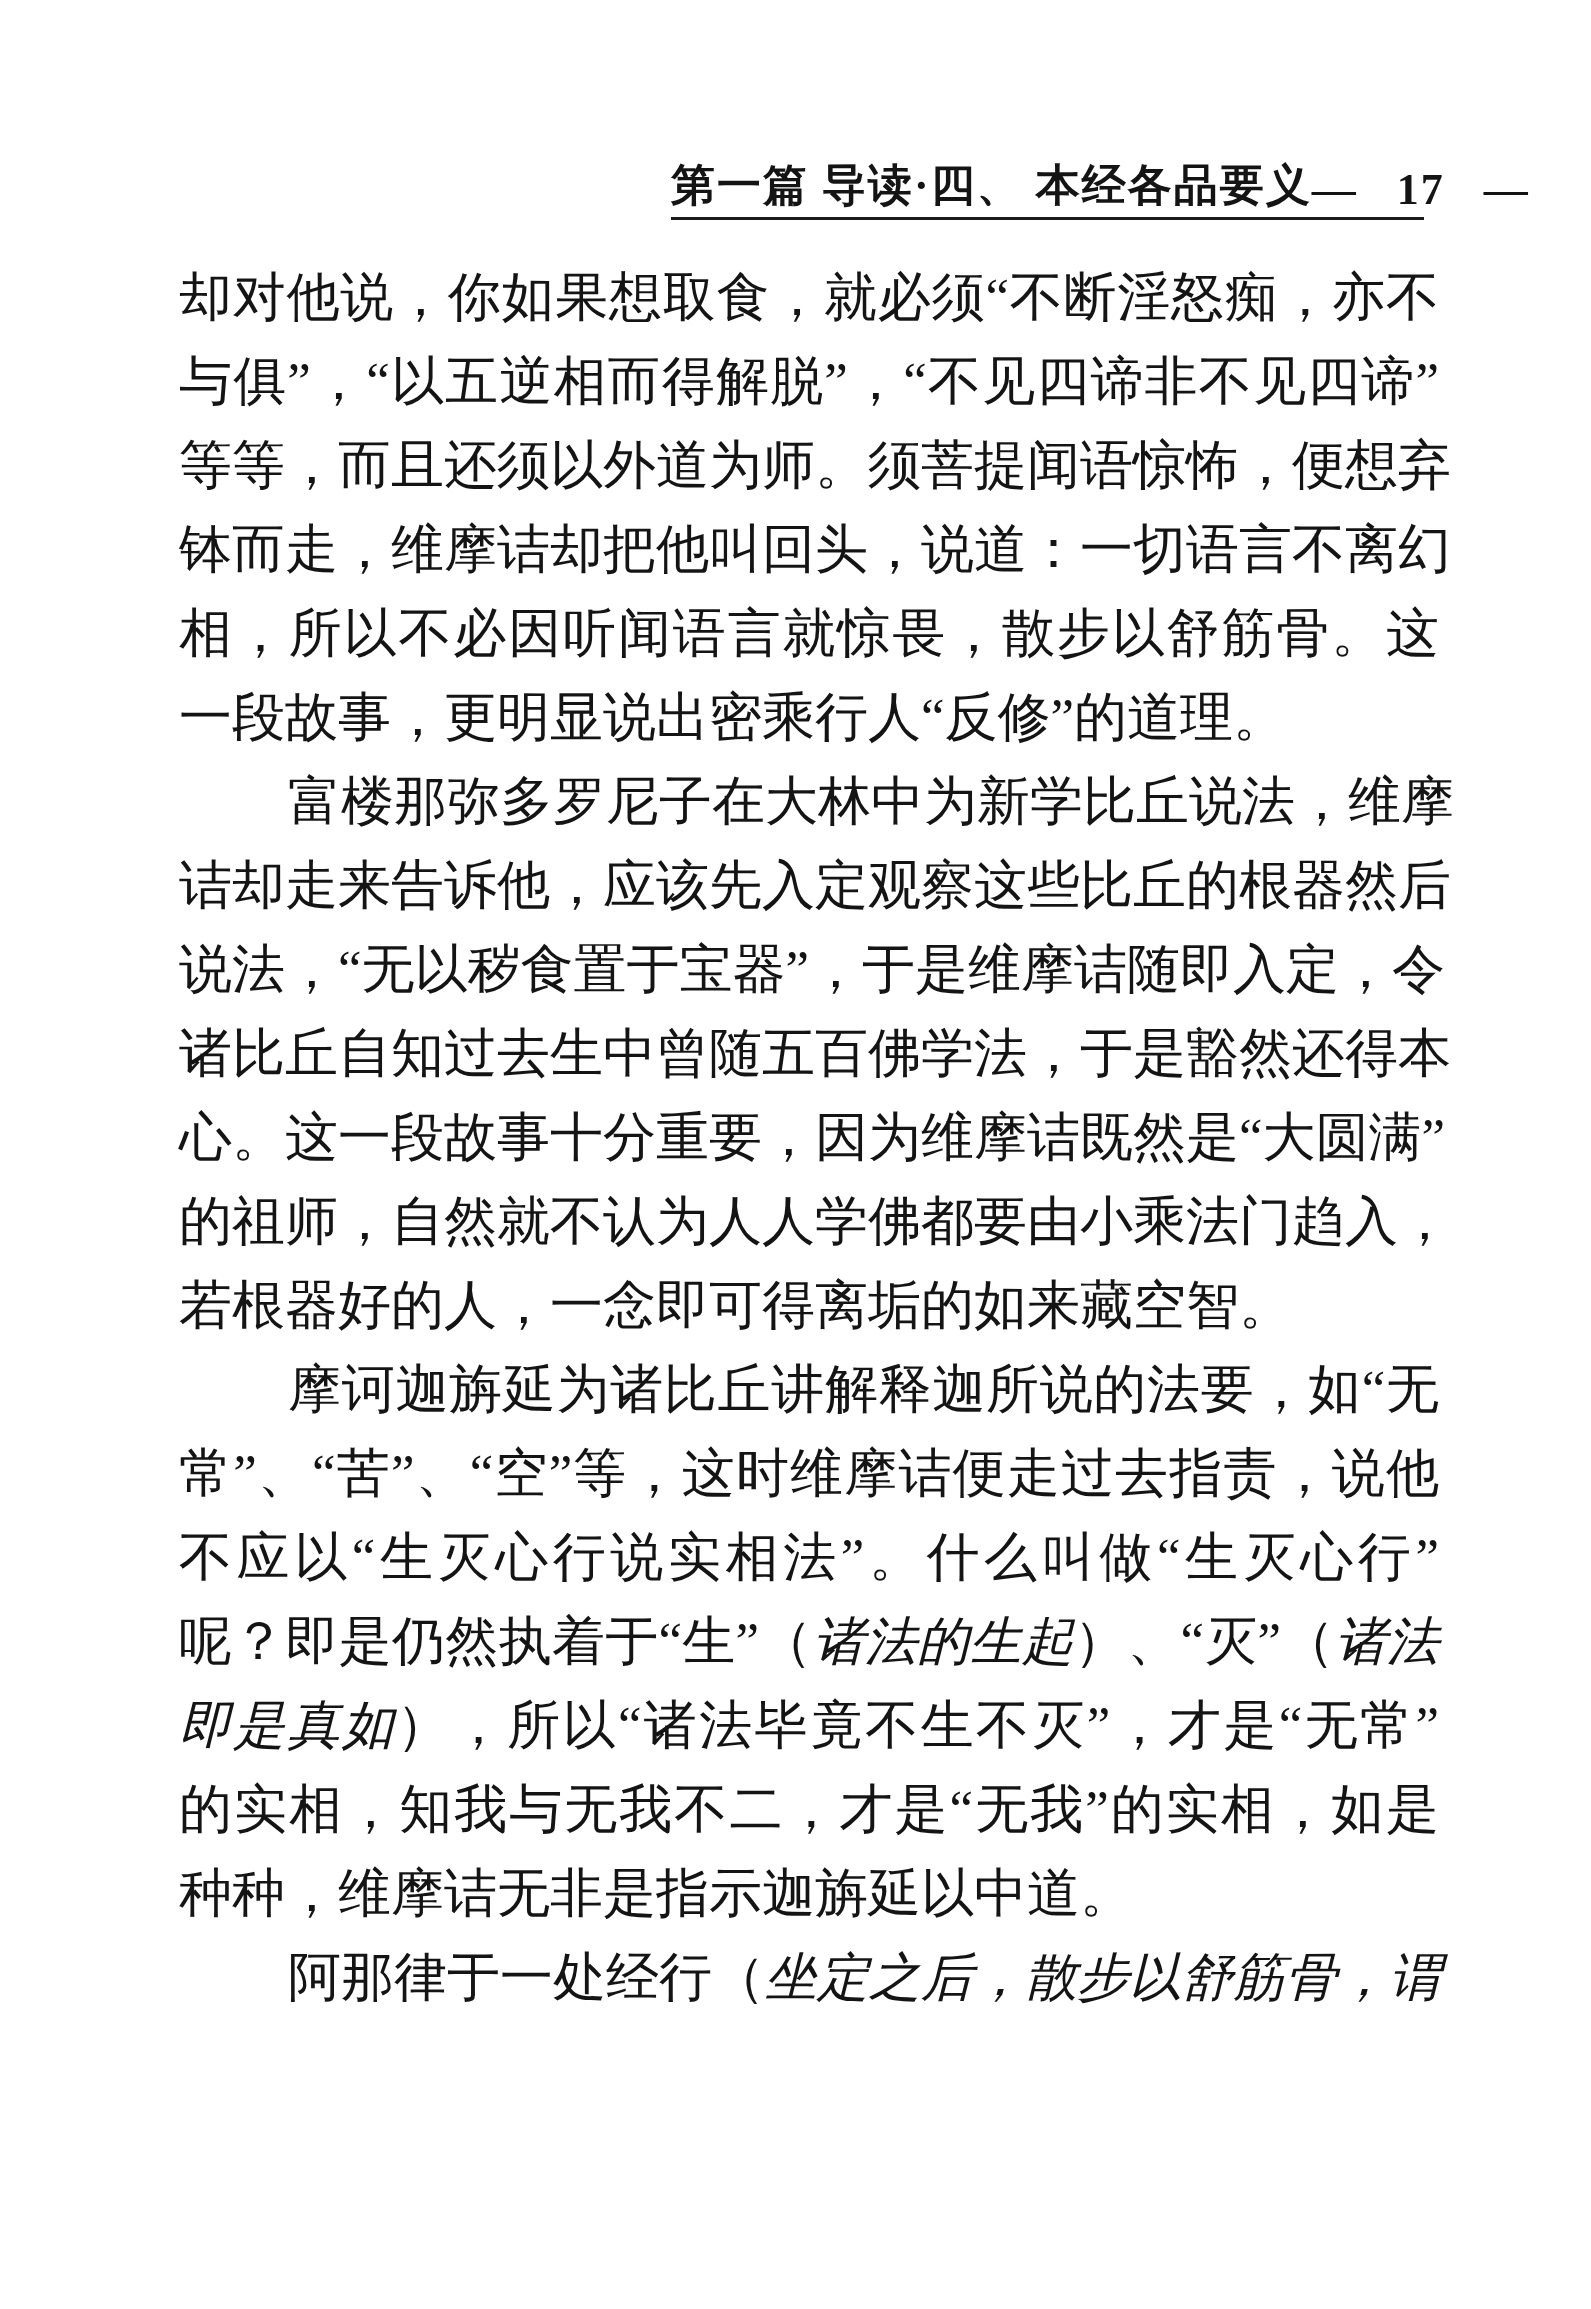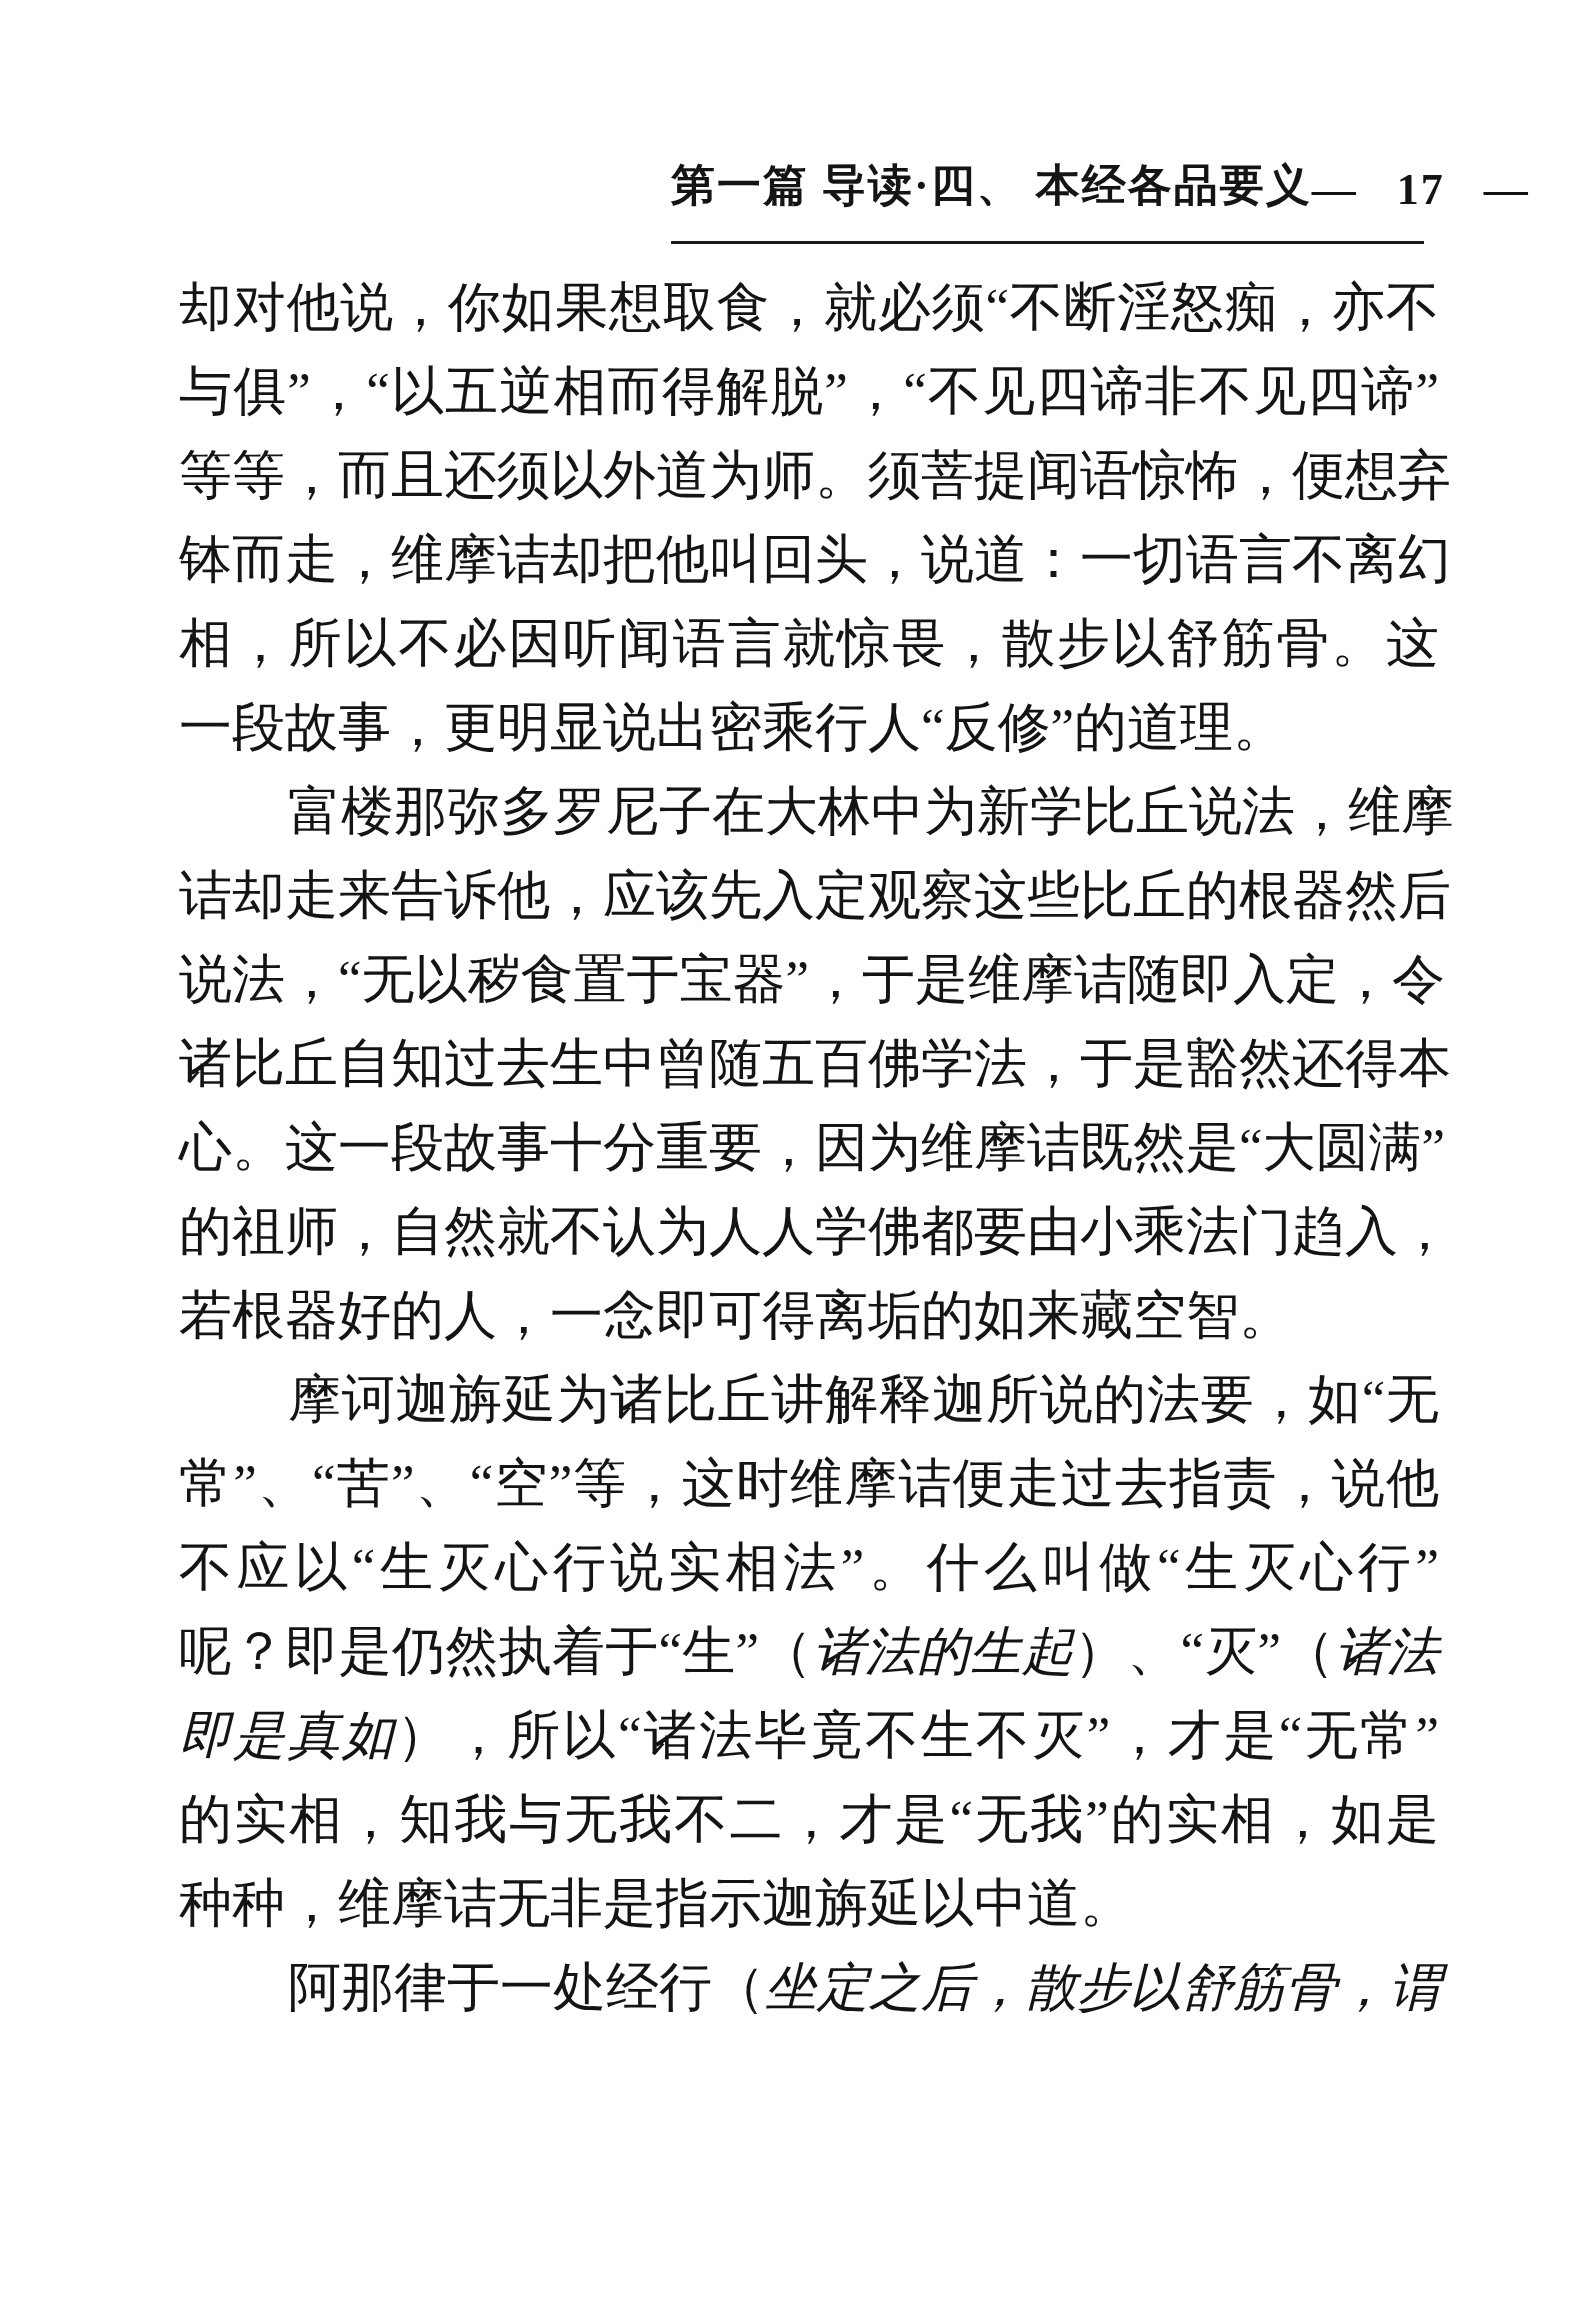"第一篇 导读·四、 本经各品要义" .header { padding-bottom: 26px -> 2px }
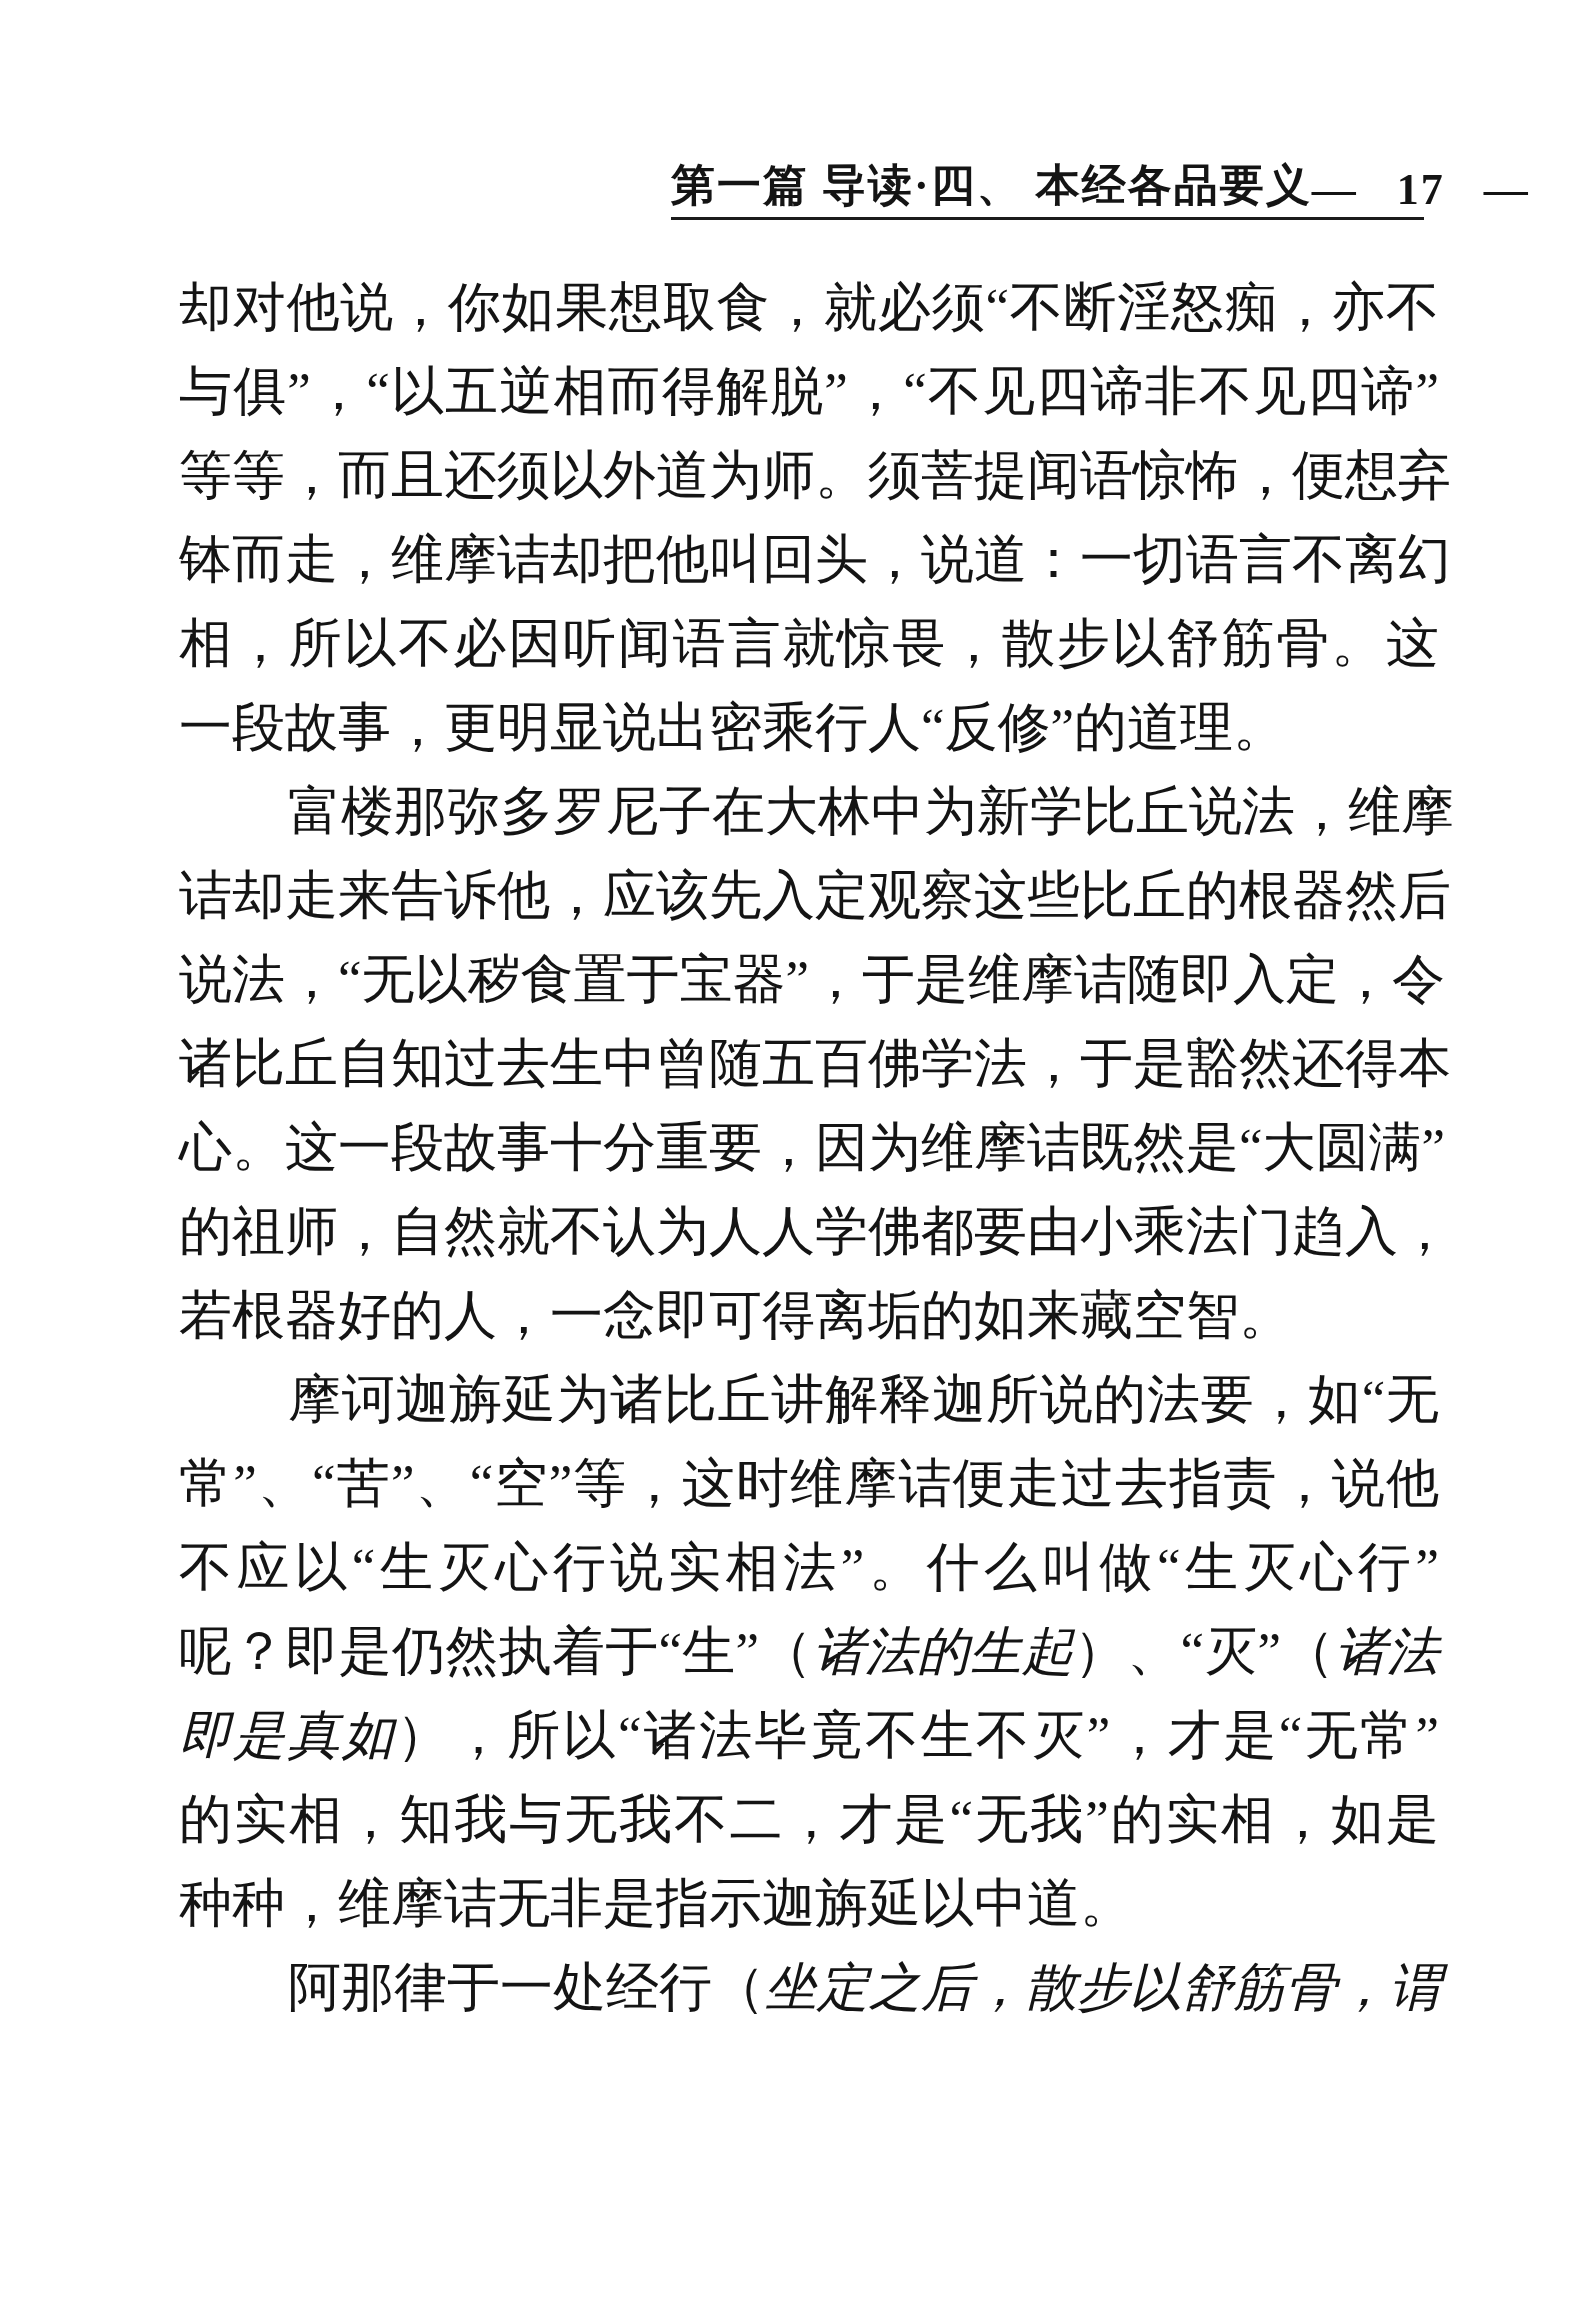"却对他说，你如果想取食，就必须“不断淫怒痴，亦不" .body-text { top: 265px -> 255px }
